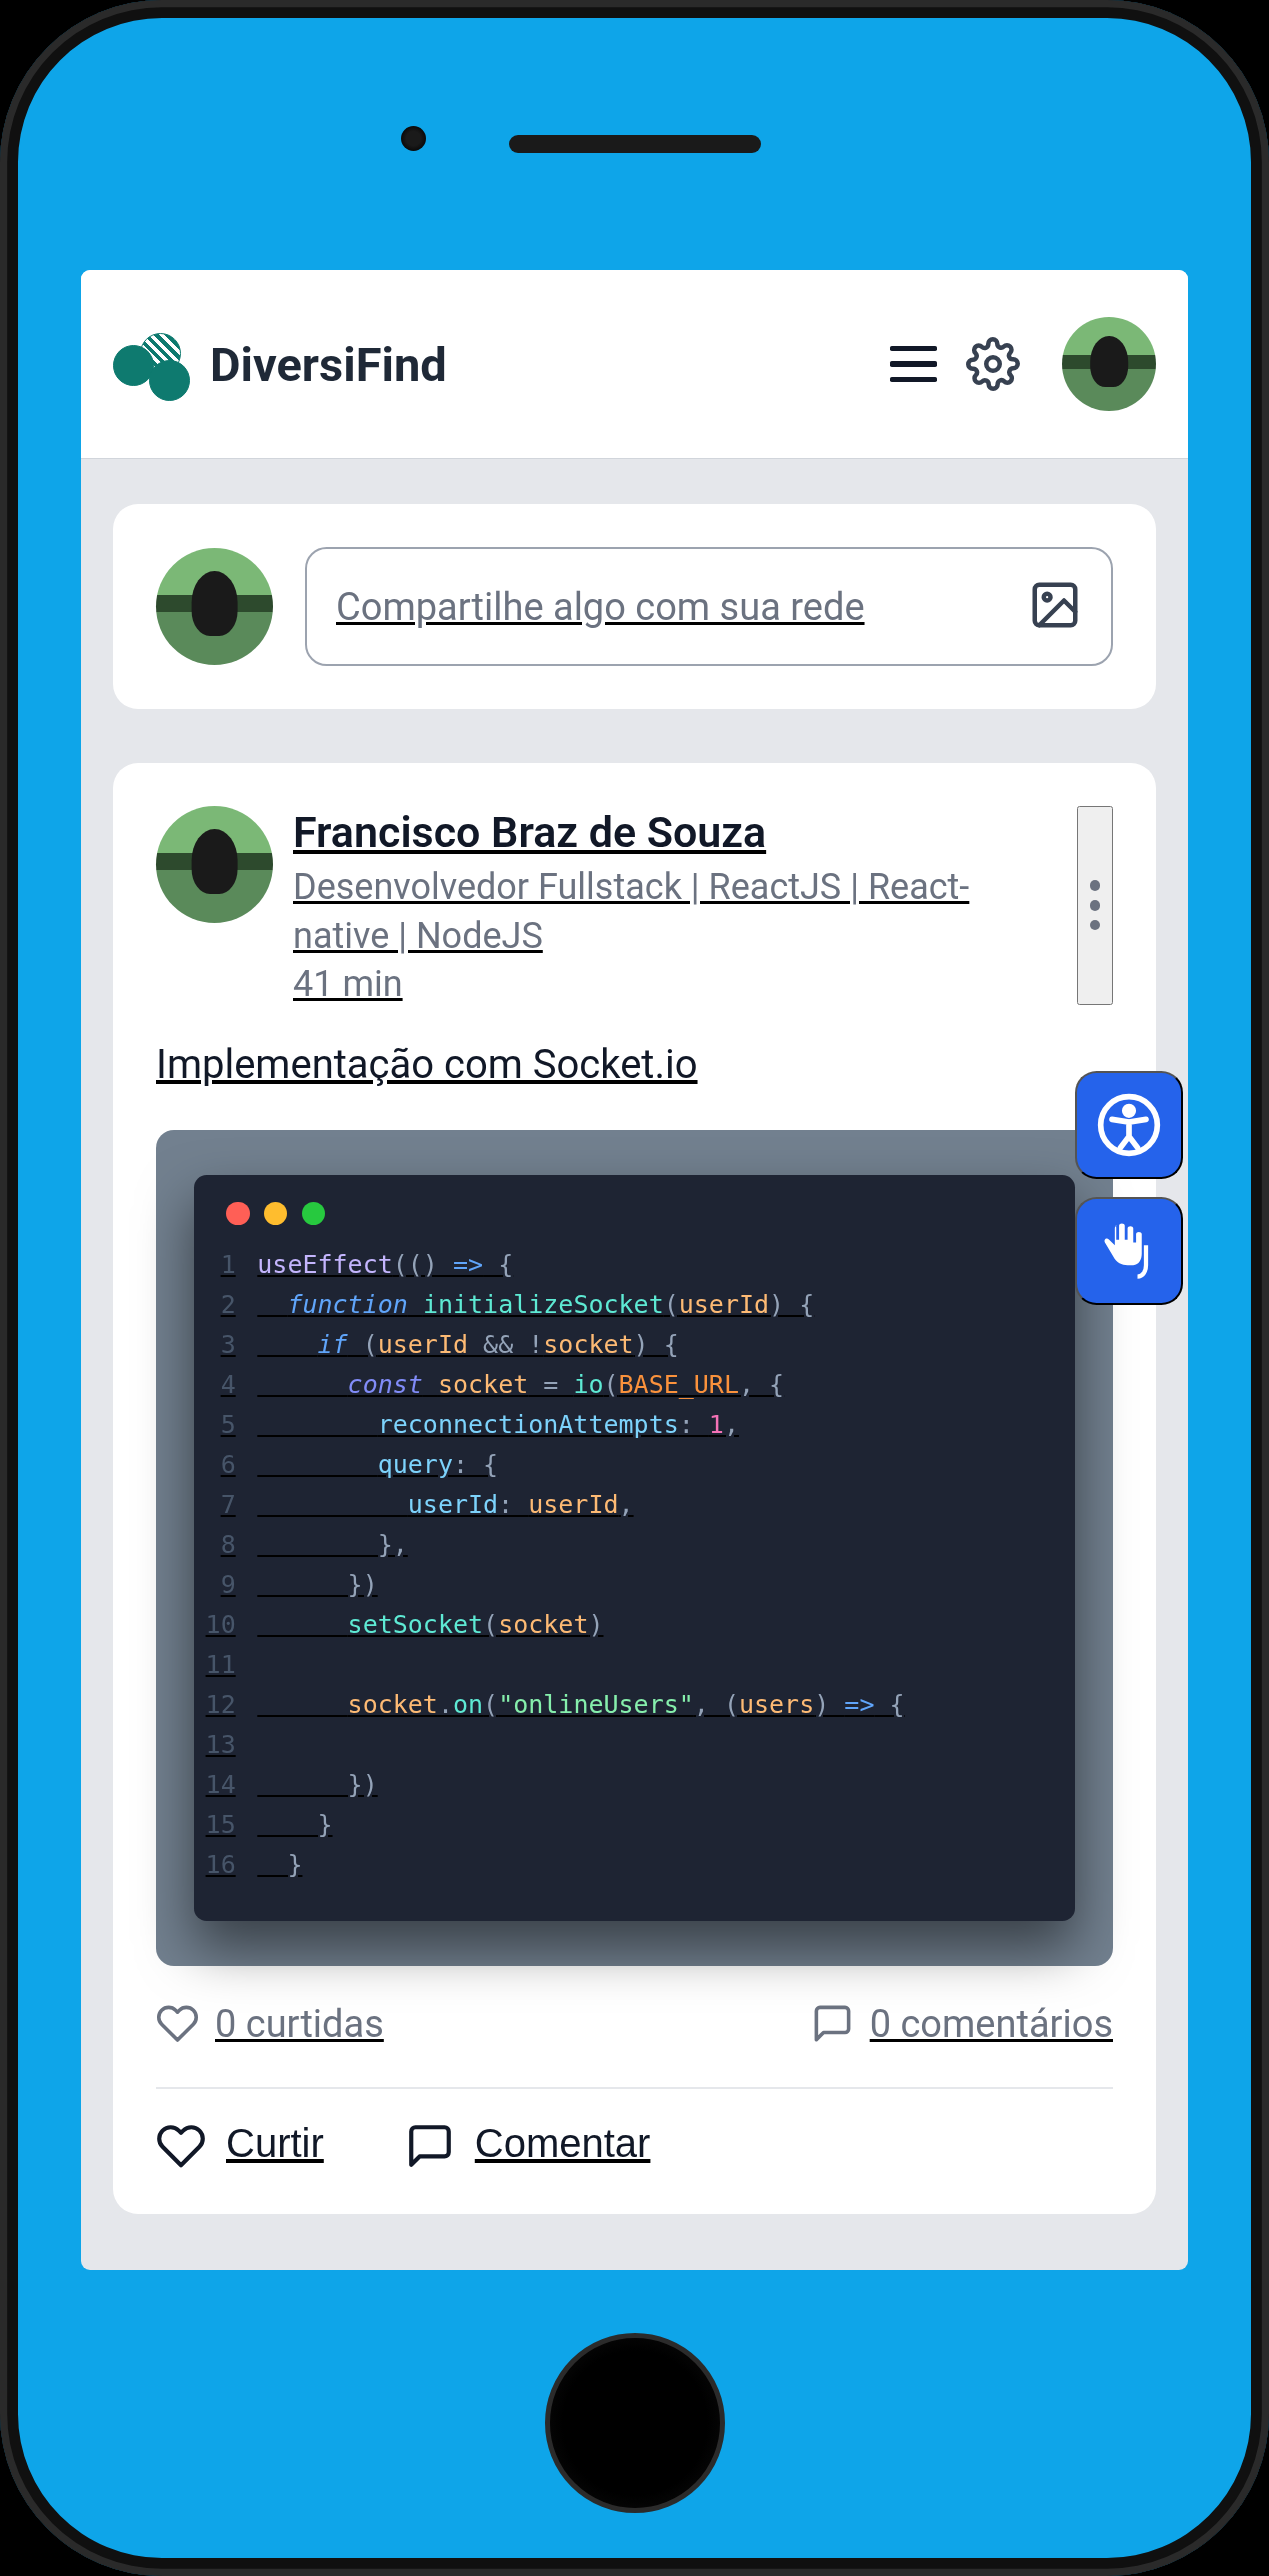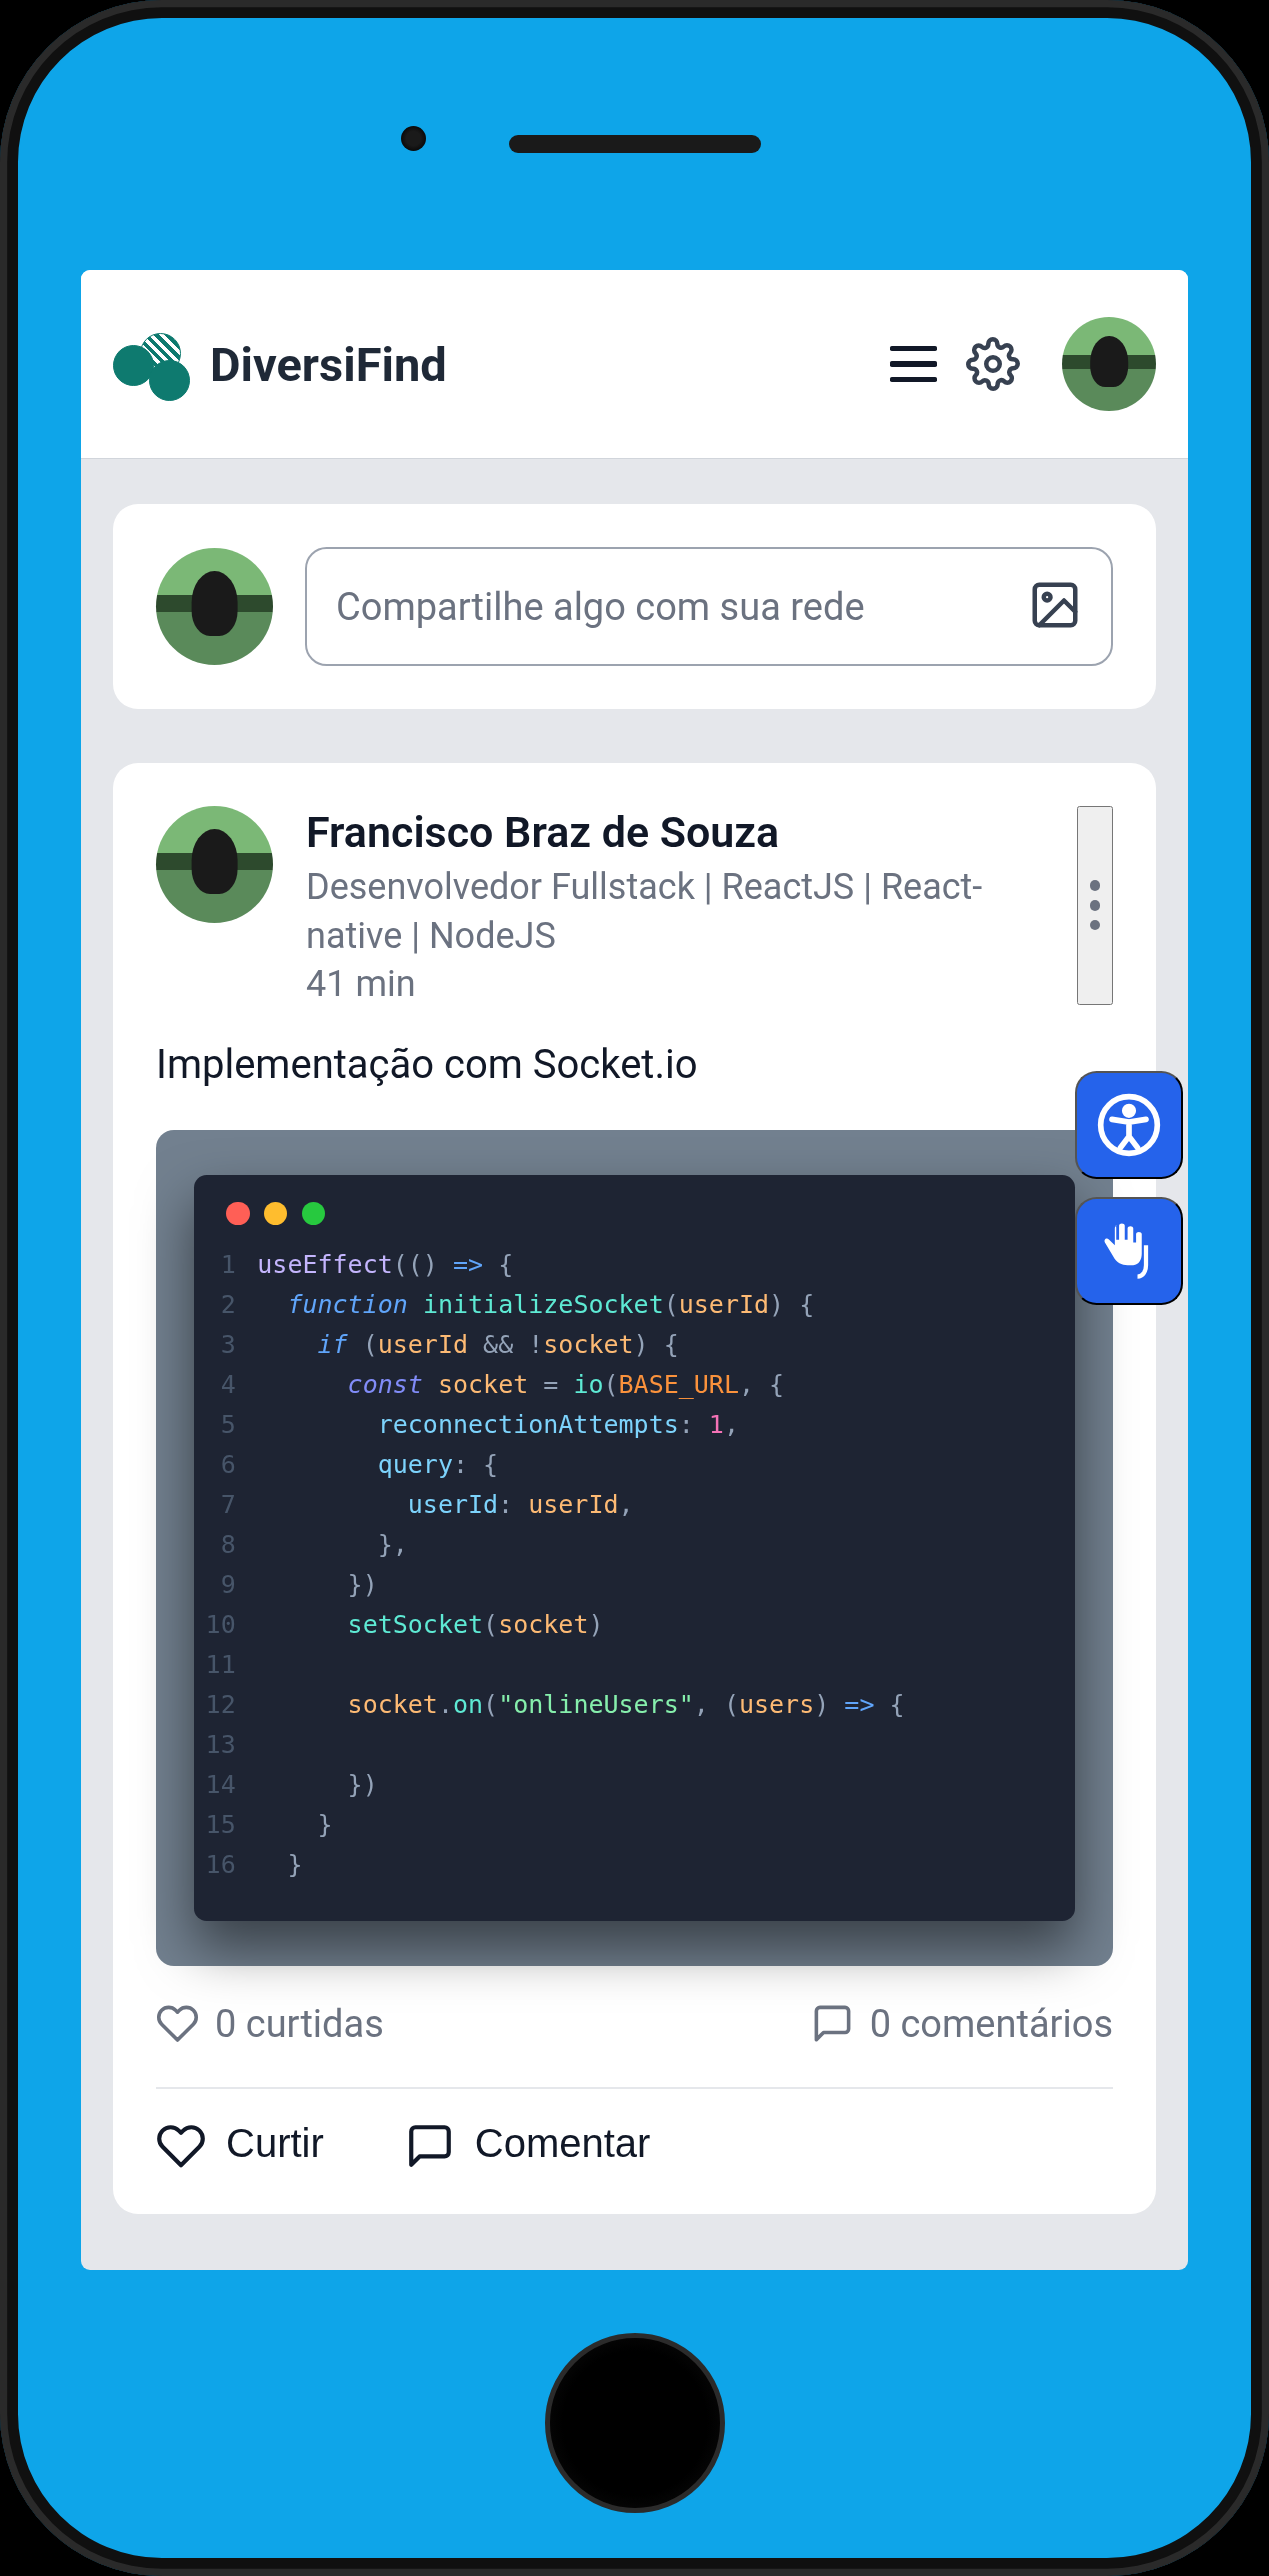"Compartilhe algo com sua rede" .feed { text-decoration: none -> underline }
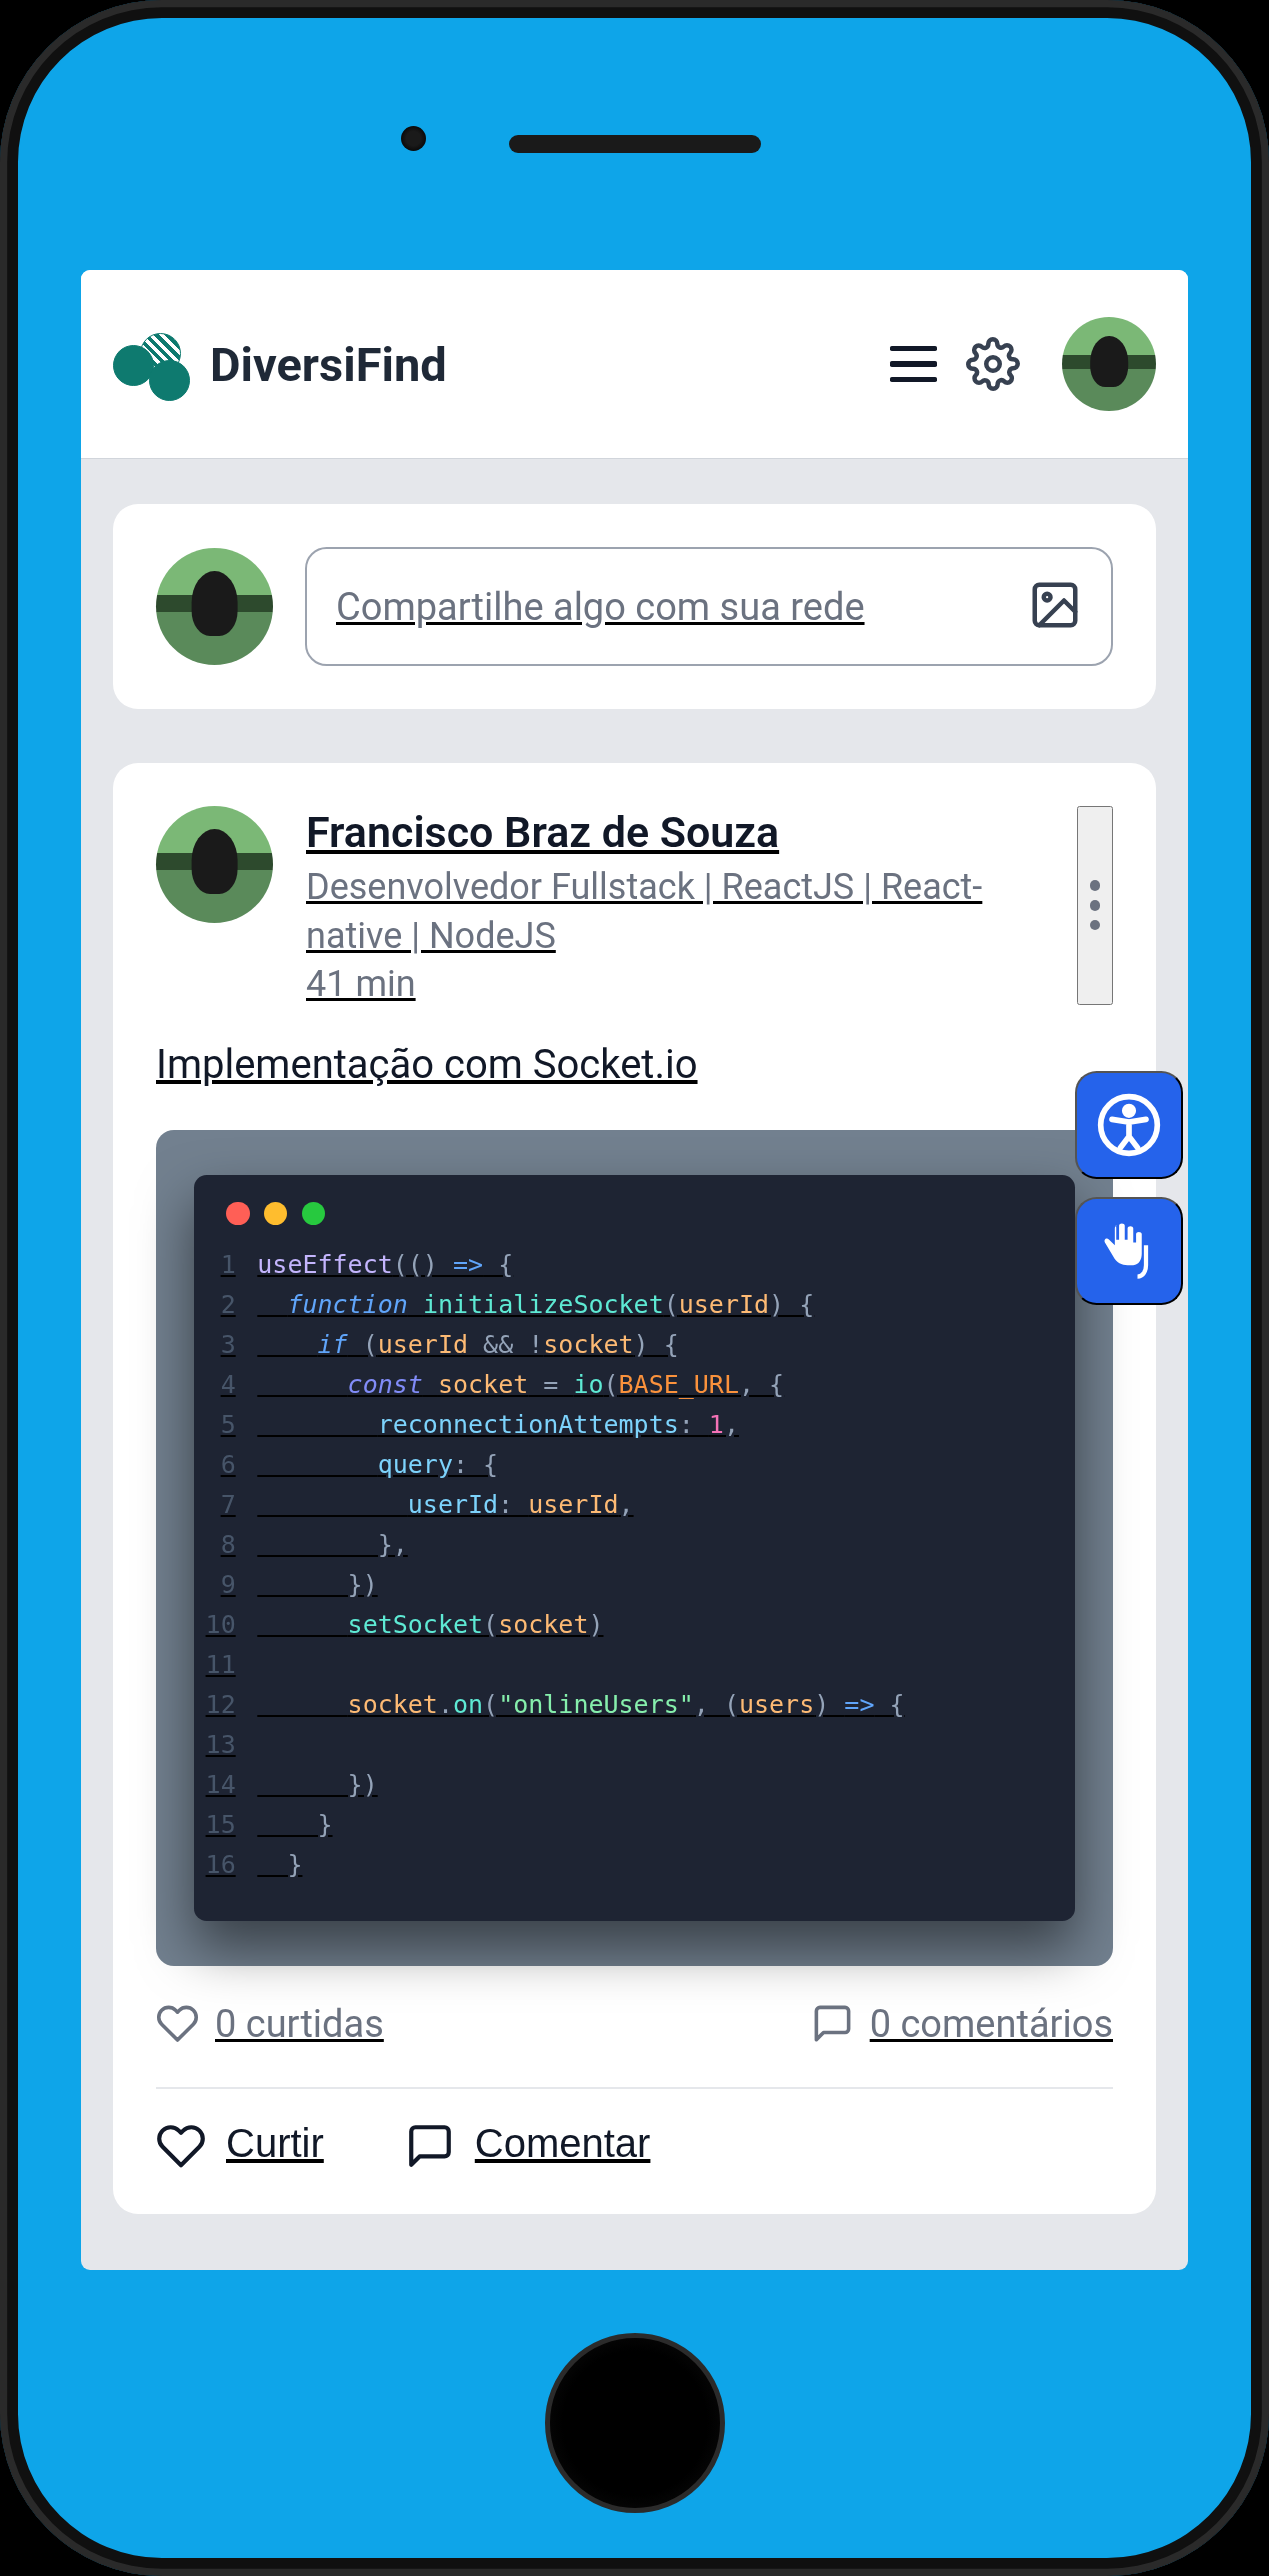"Francisco Braz de Souza" .post-head { gap: 33px -> 20px }
